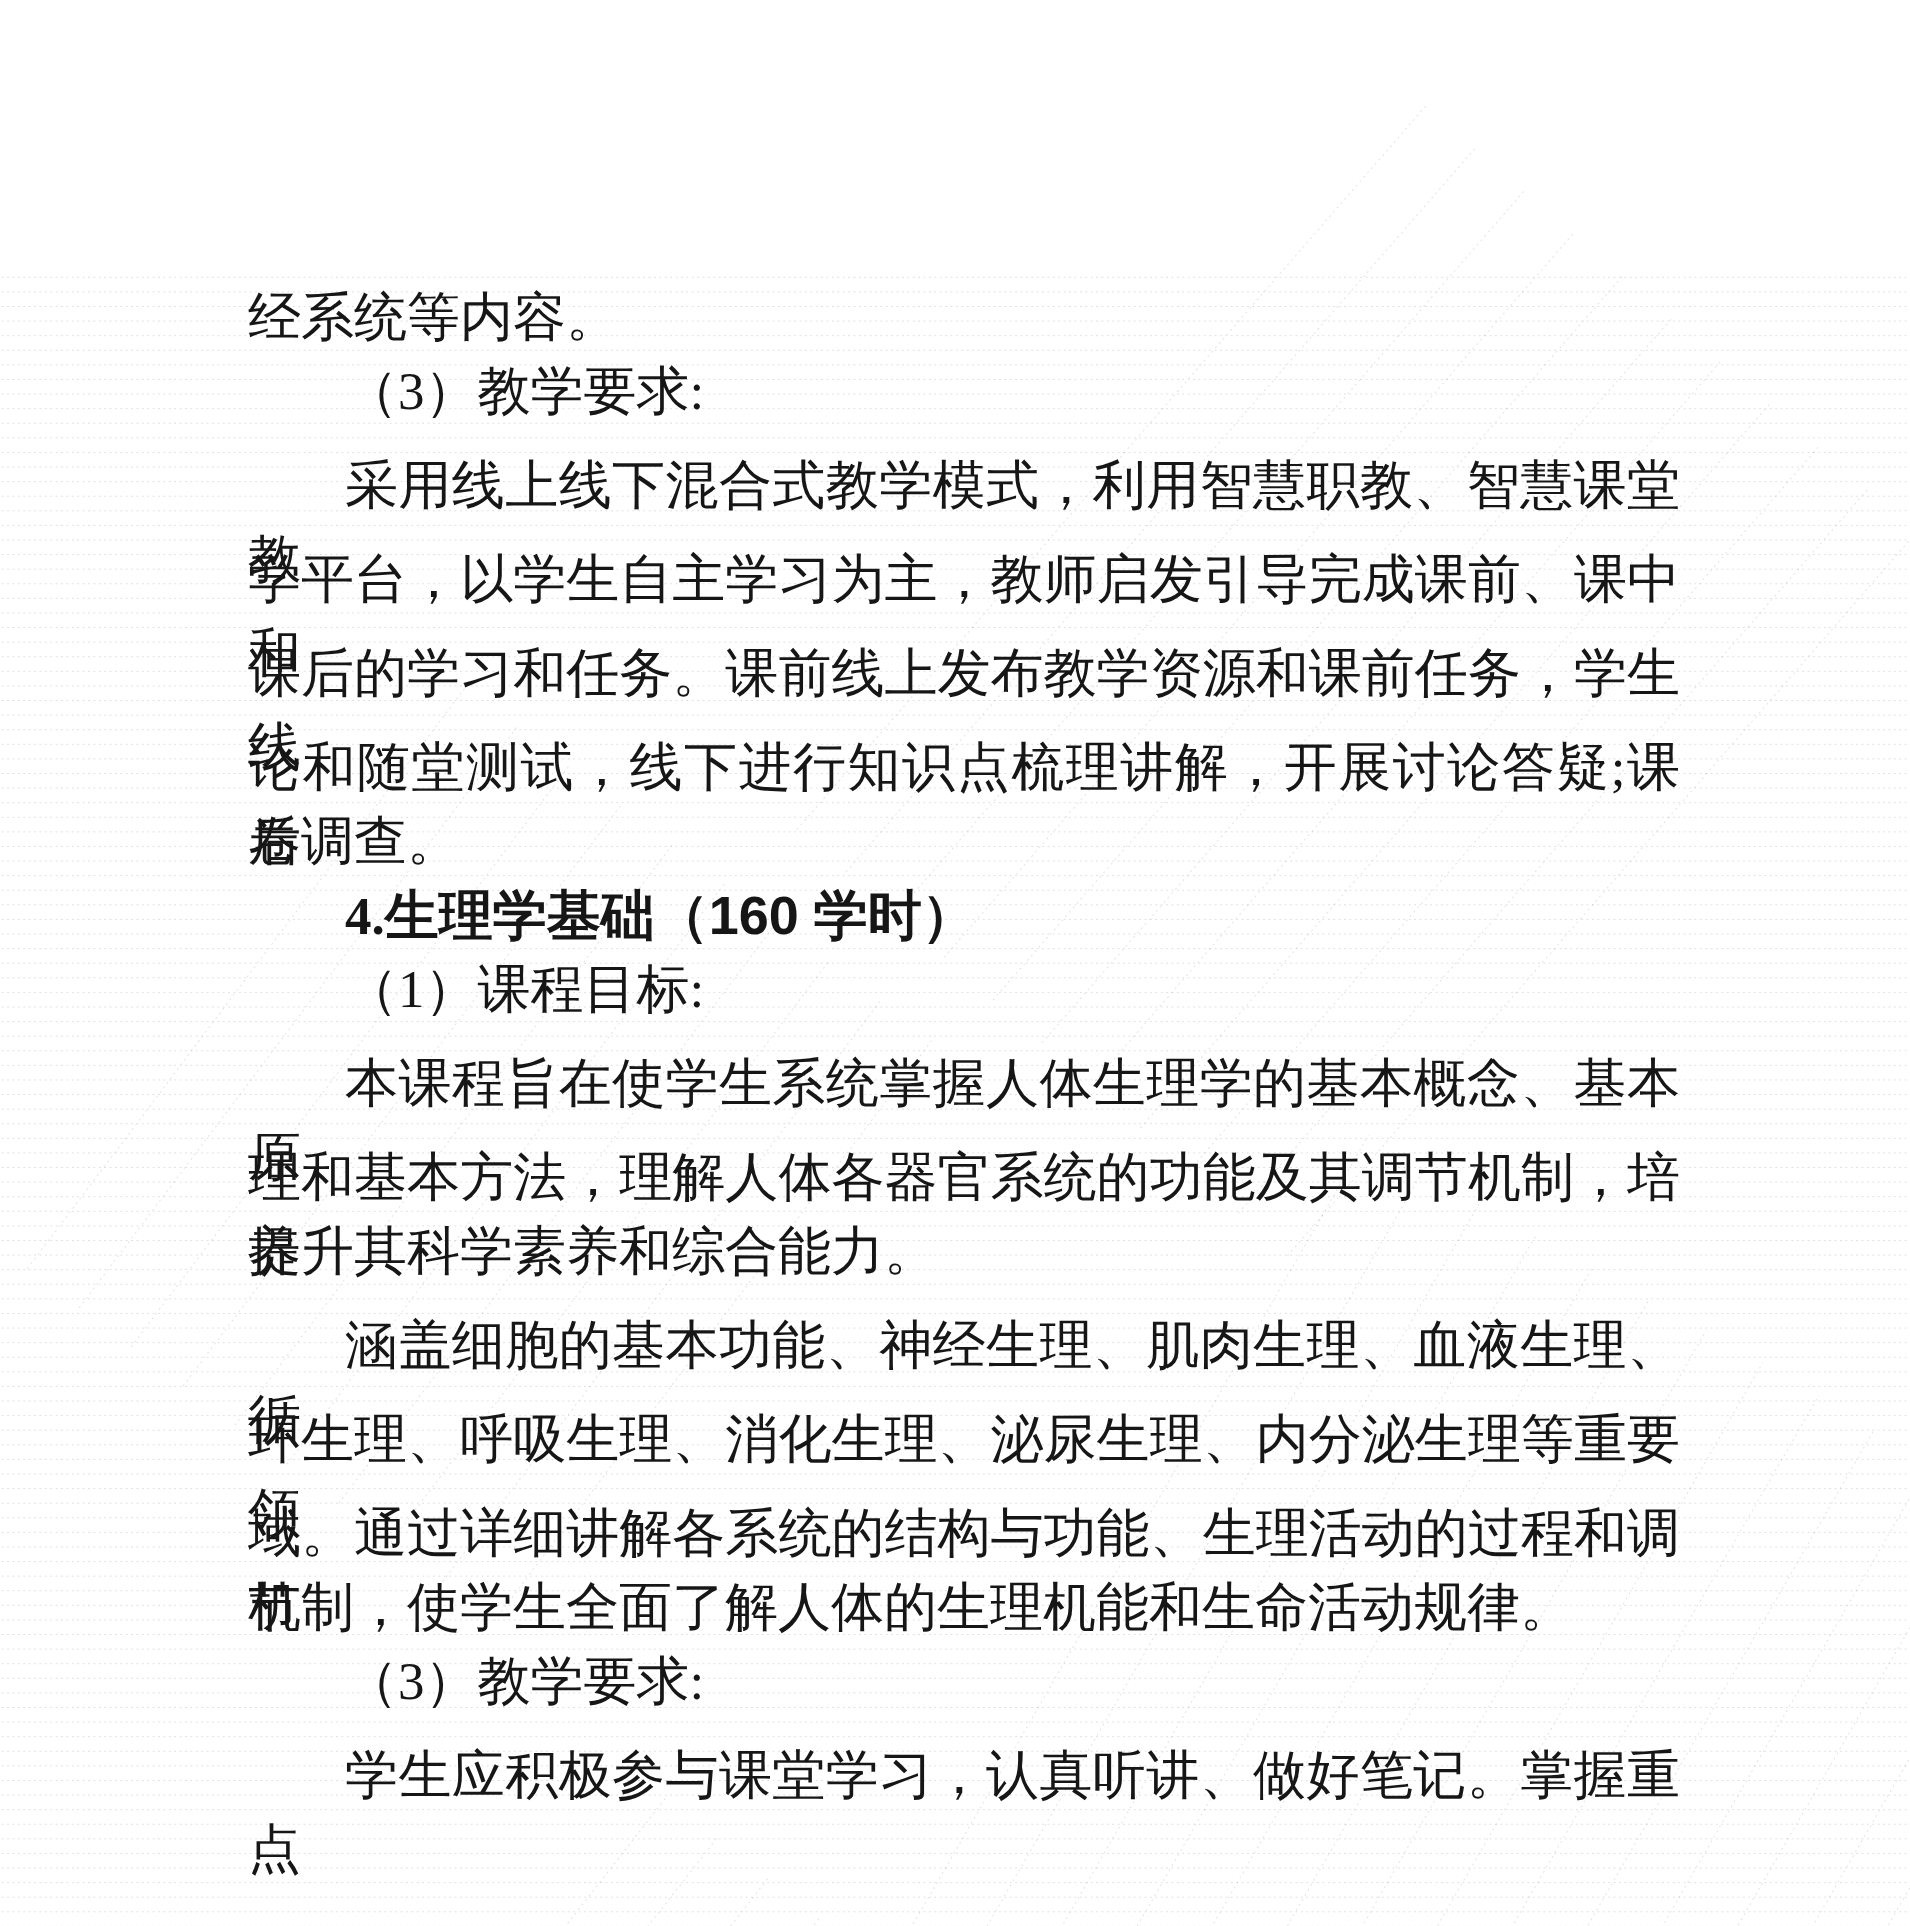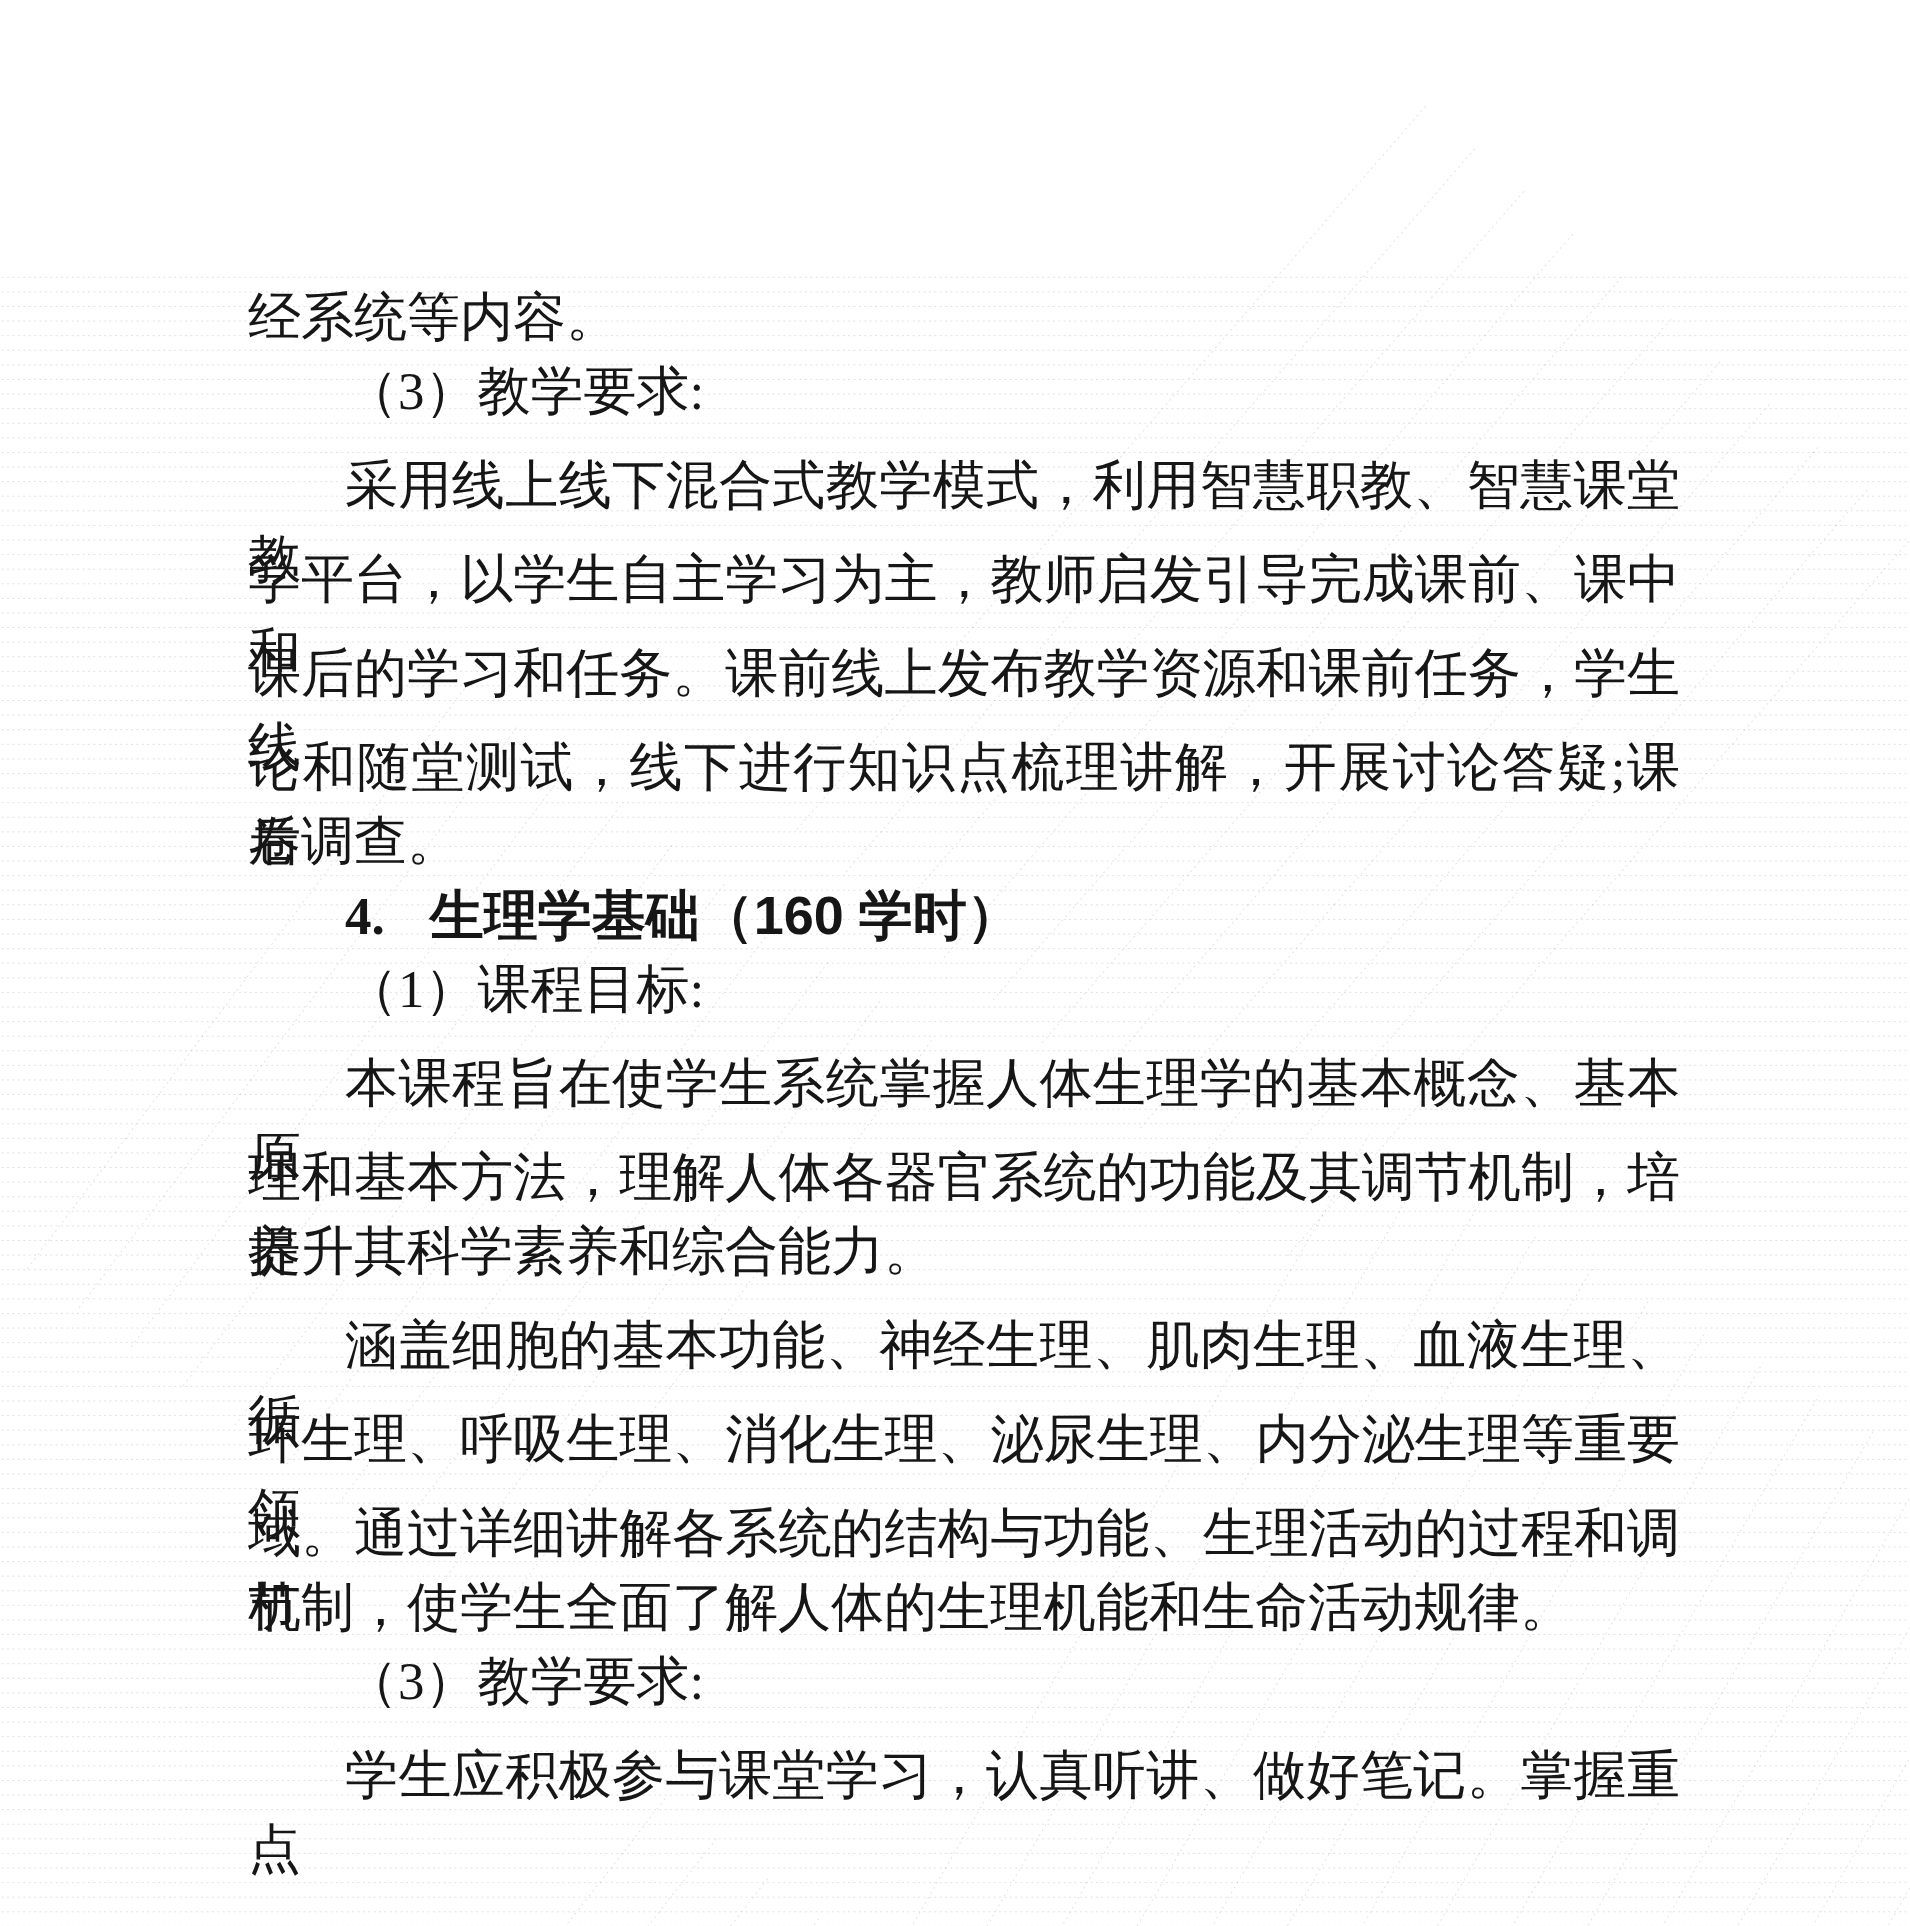"生理学基础（160 学时）" .h-title { margin-left: 45px -> none }
